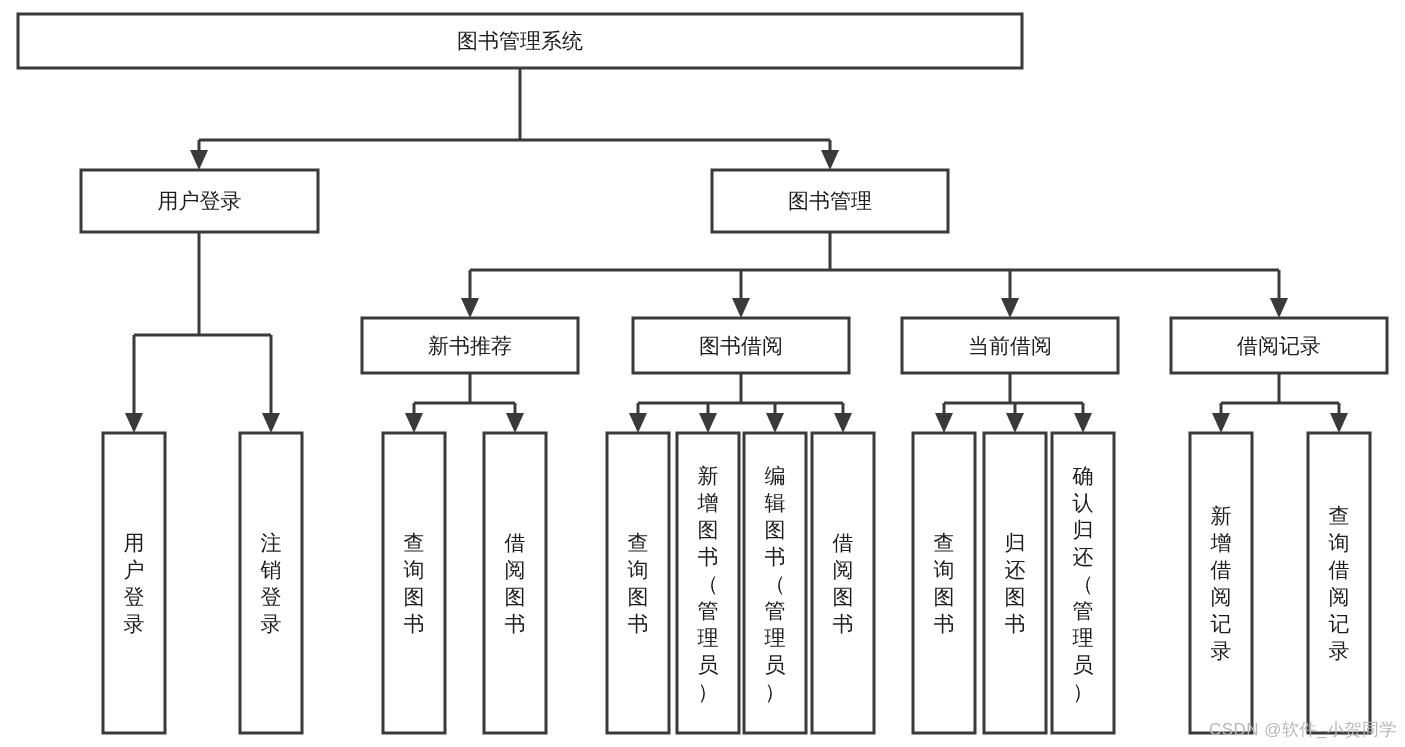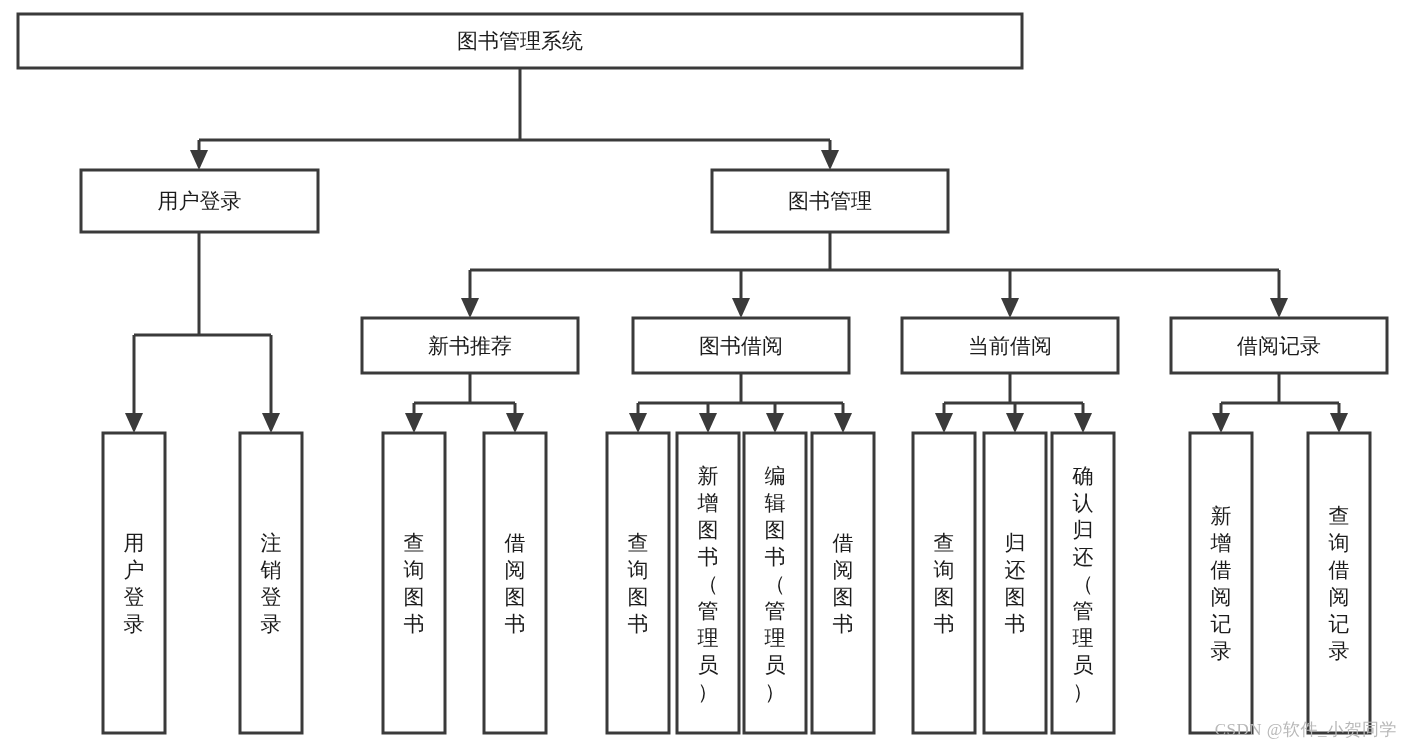"CSDN @软件_小贺同学" .watermark { font-family: Liberation Serif, serif -> Liberation Sans, sans-serif }
